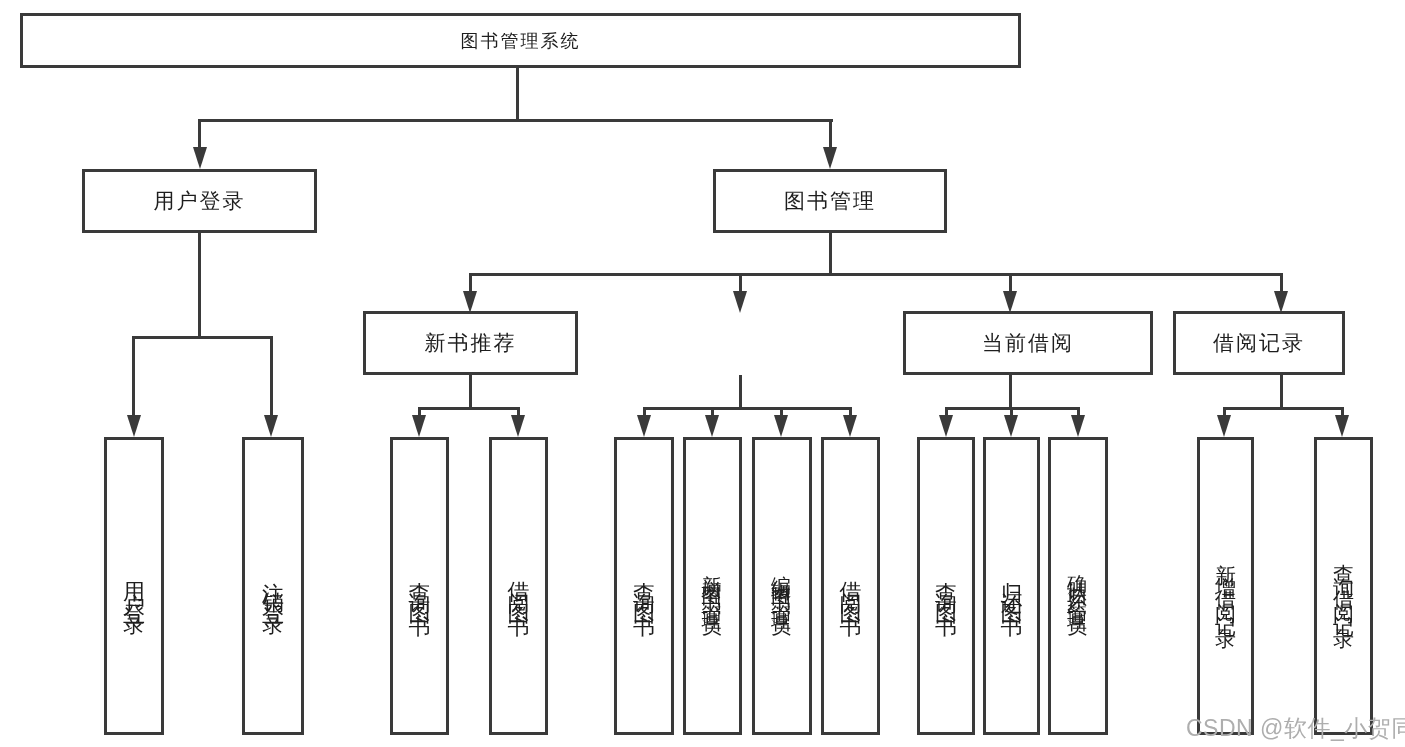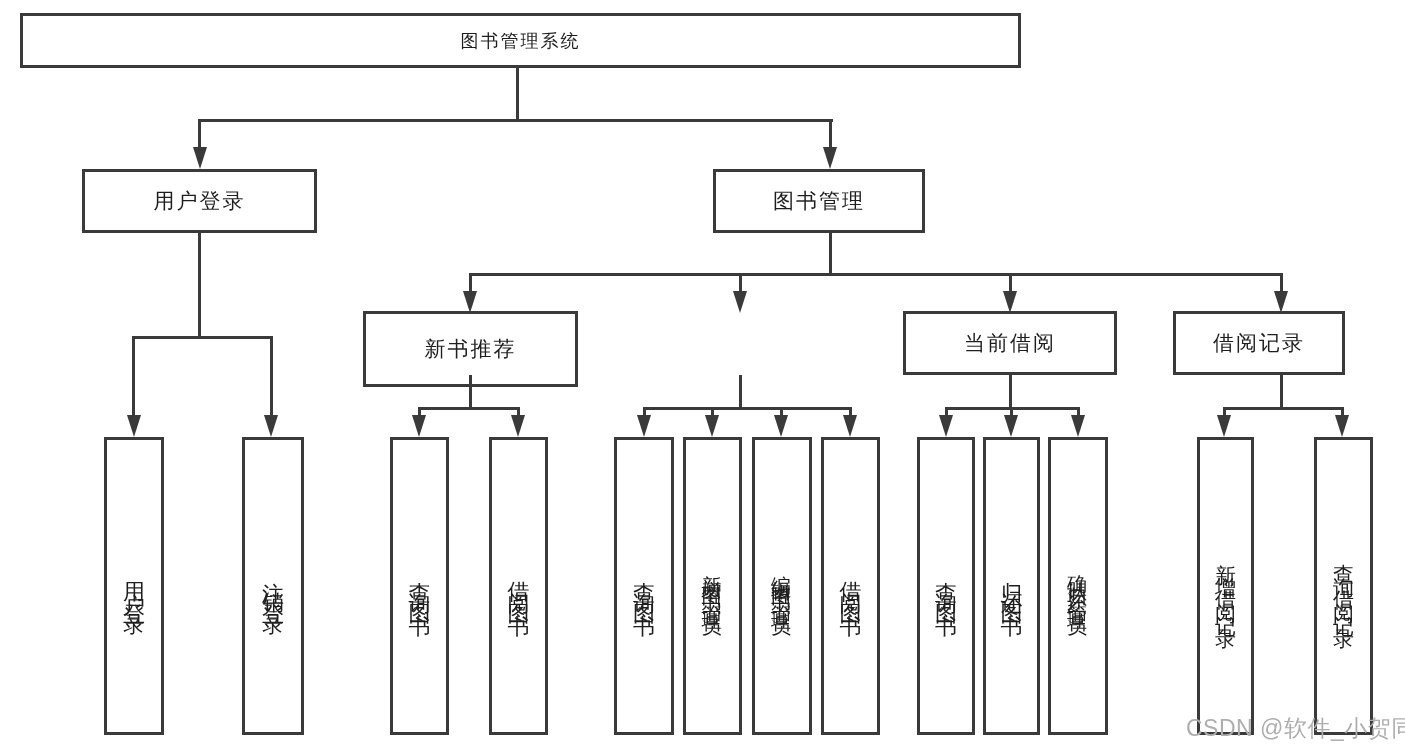"图书管理" div.box { width: 212px -> 234px }
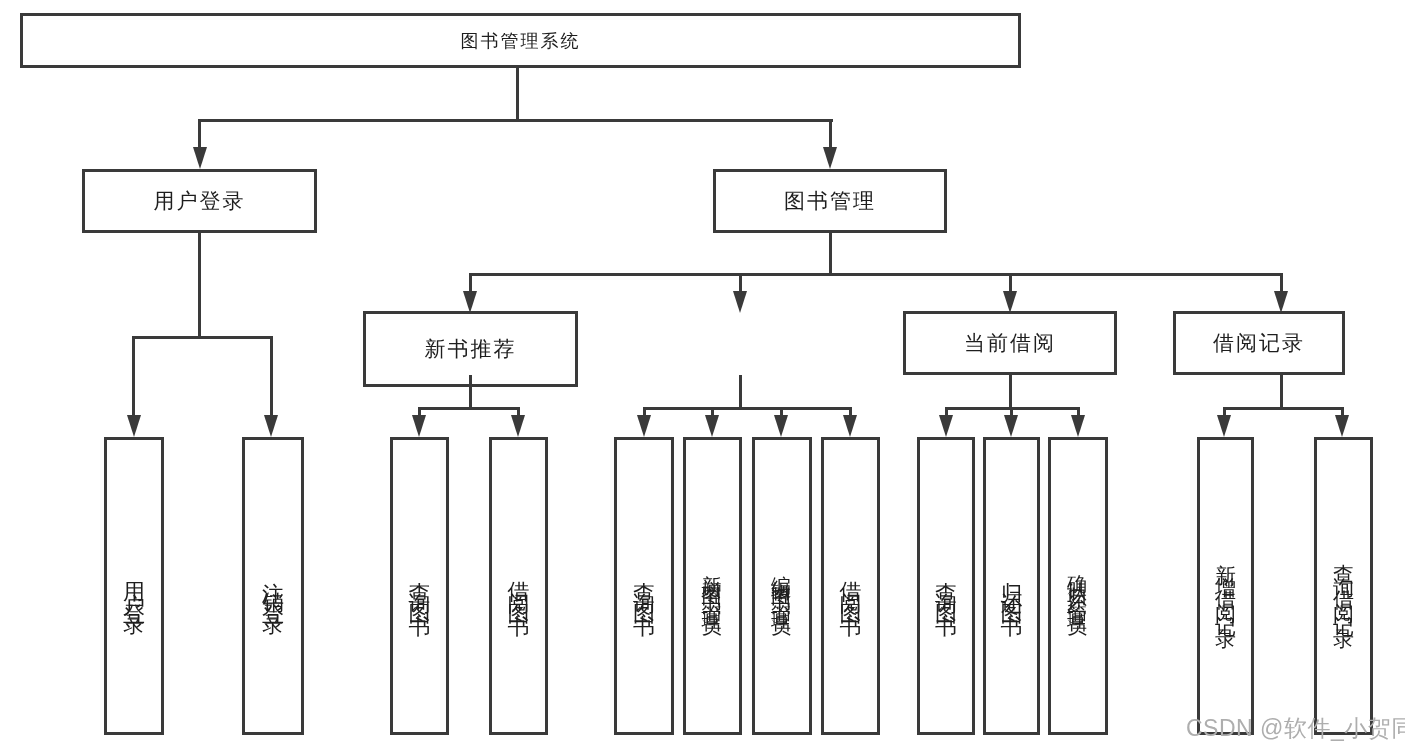"新书推荐" div.box { height: 76px -> 64px }
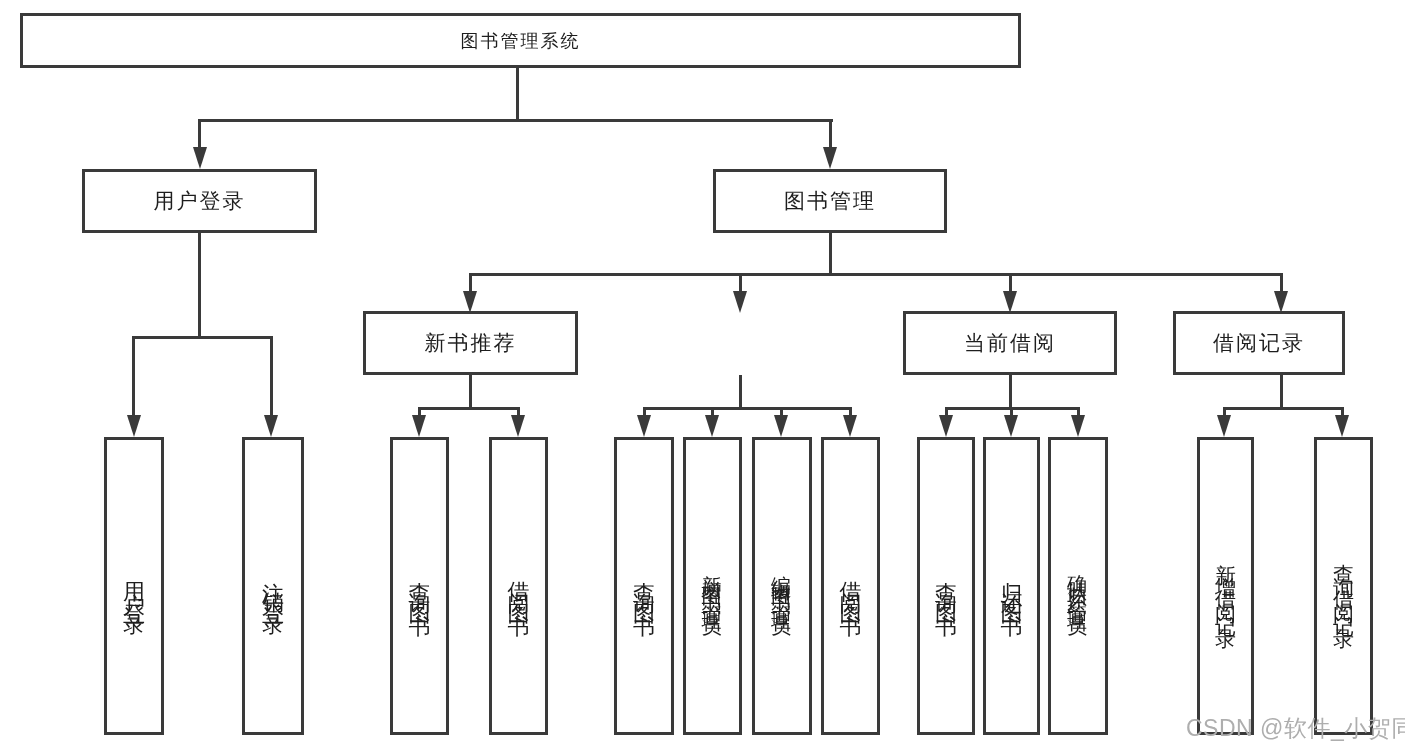"当前借阅" div.box { width: 214px -> 250px }
